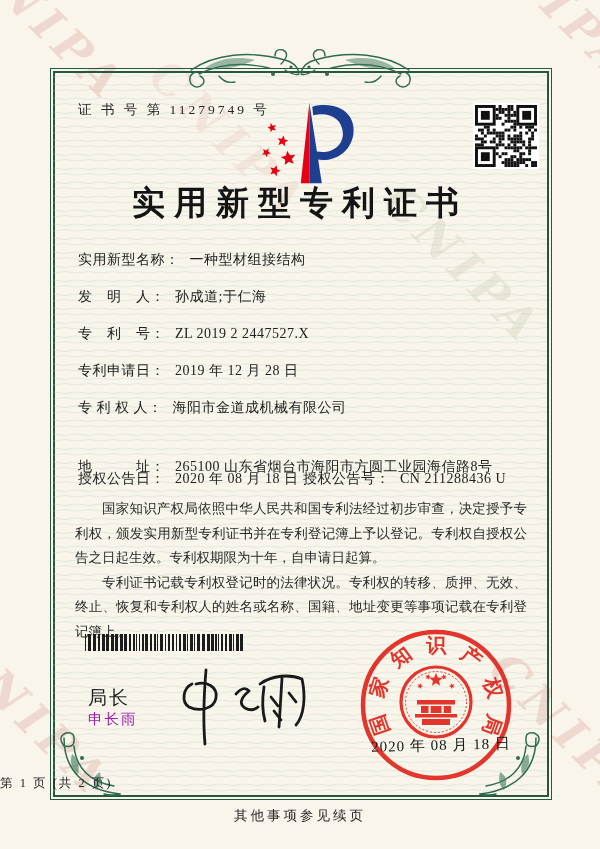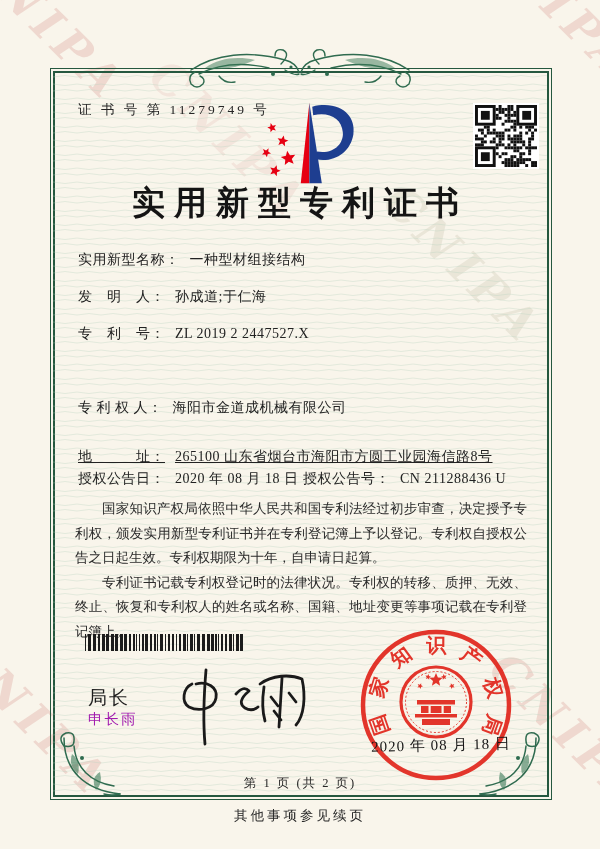"专利申请日： 2019 年 12 月" div.frow { html: none -> <div> <span>专利申请日：</span><span>2019 年 12 月 28 日</span> </div> }
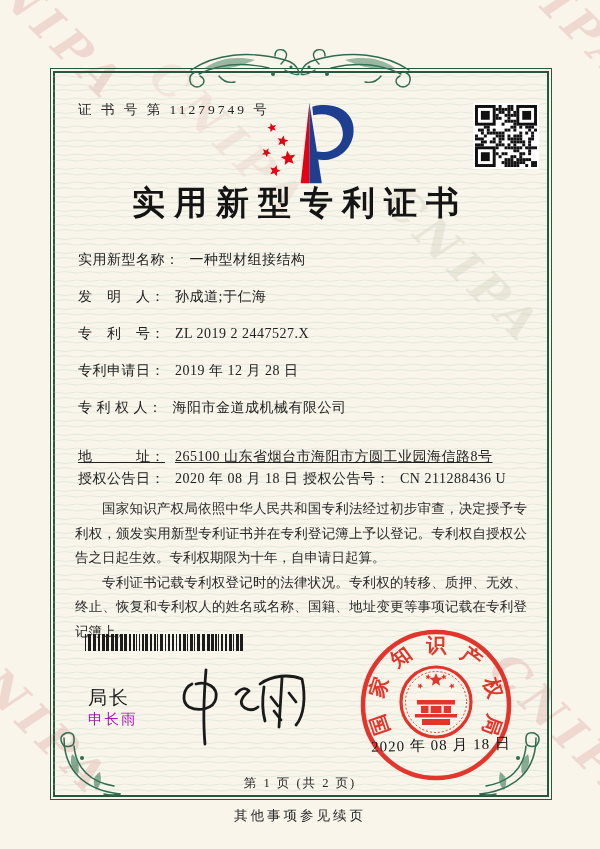"地 址： 265100 山东省烟台市海阳市方圆工业园海信路8号" div.frow { text-decoration: underline -> none; top: 448px -> 458px }
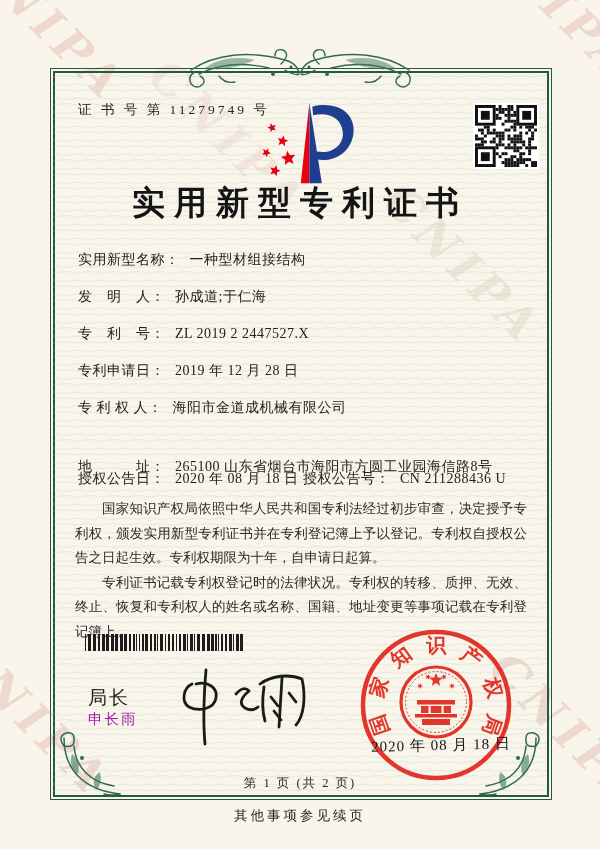"第 1 页 (共 2" #page-no { text-align: center -> none }
